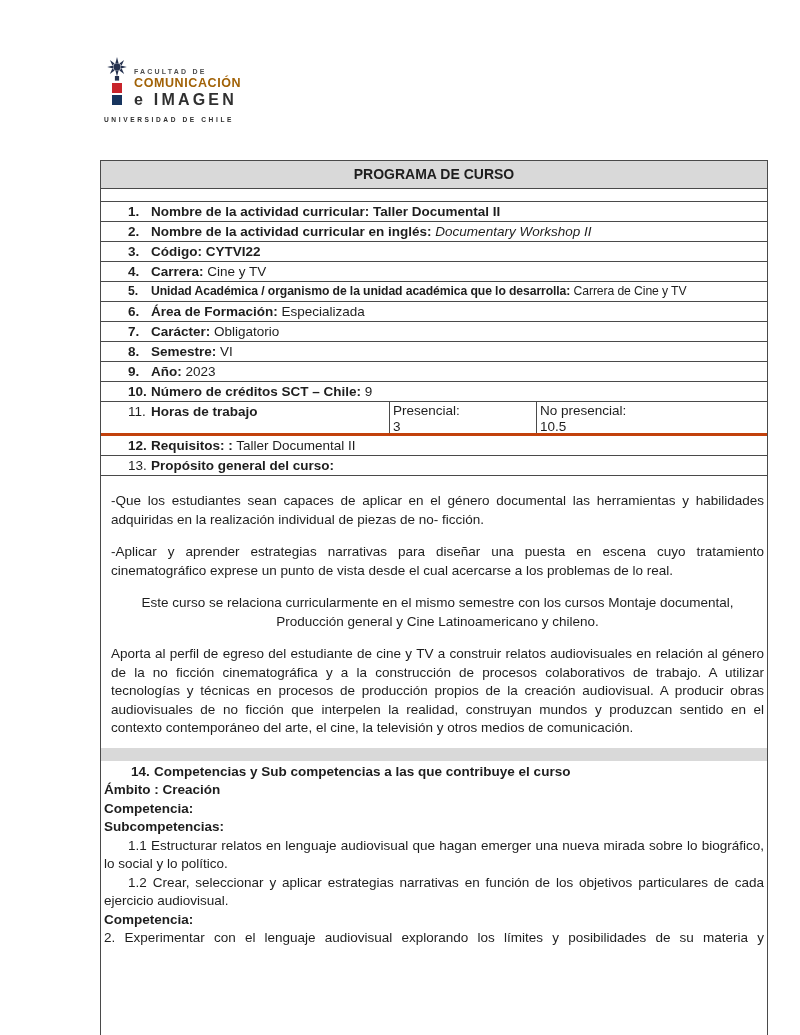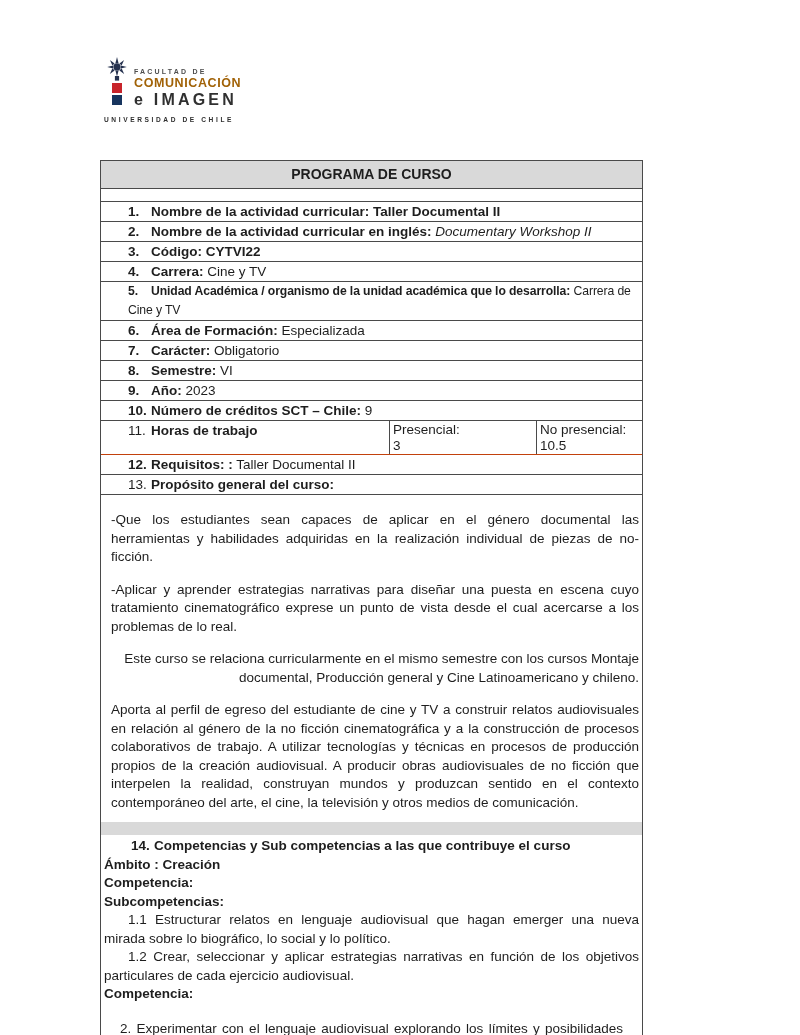"PROGRAMA DE CURSO" .course-table { width: 543px -> 668px }
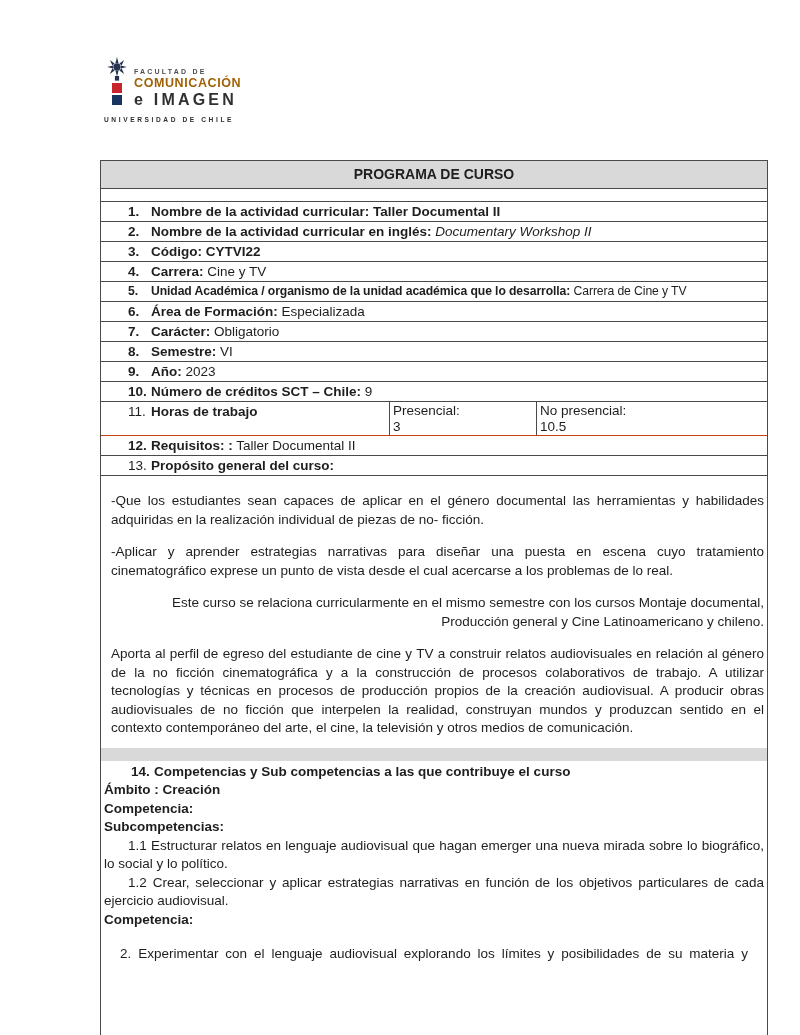"11. Horas de trabajo" .hours-row { border-bottom: 1px solid #c2410c -> 3px solid #c2410c }
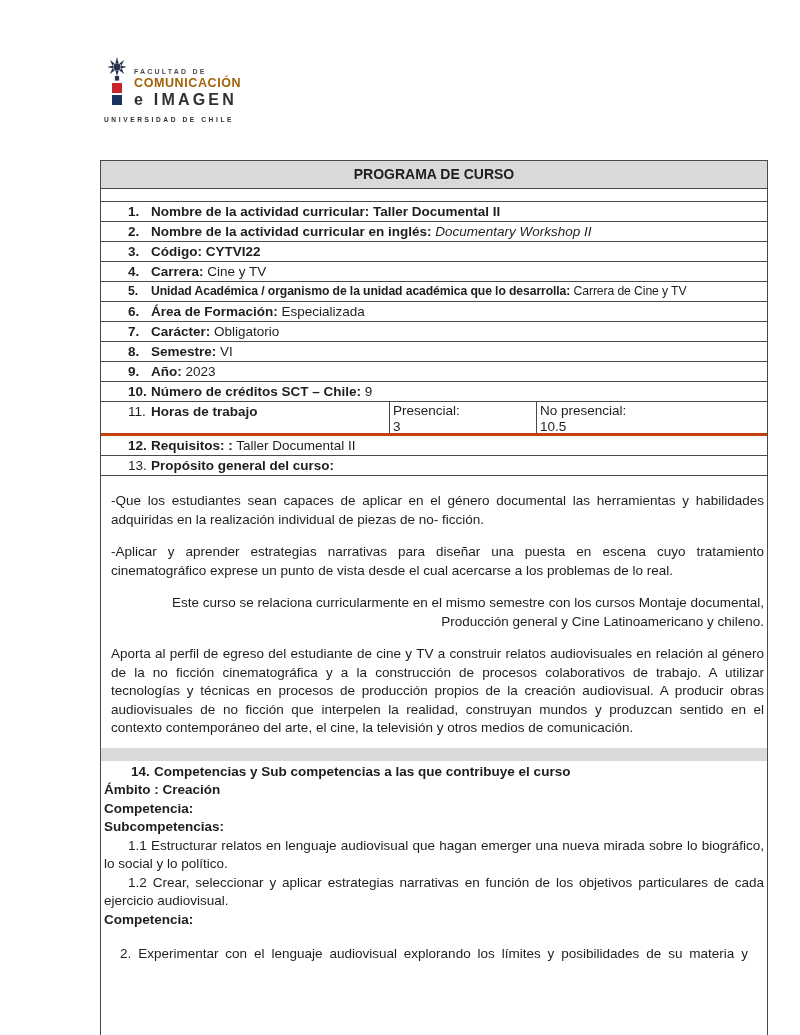"Este curso se relaciona curricularmente" .text-block p.no-just { text-align: right -> center }
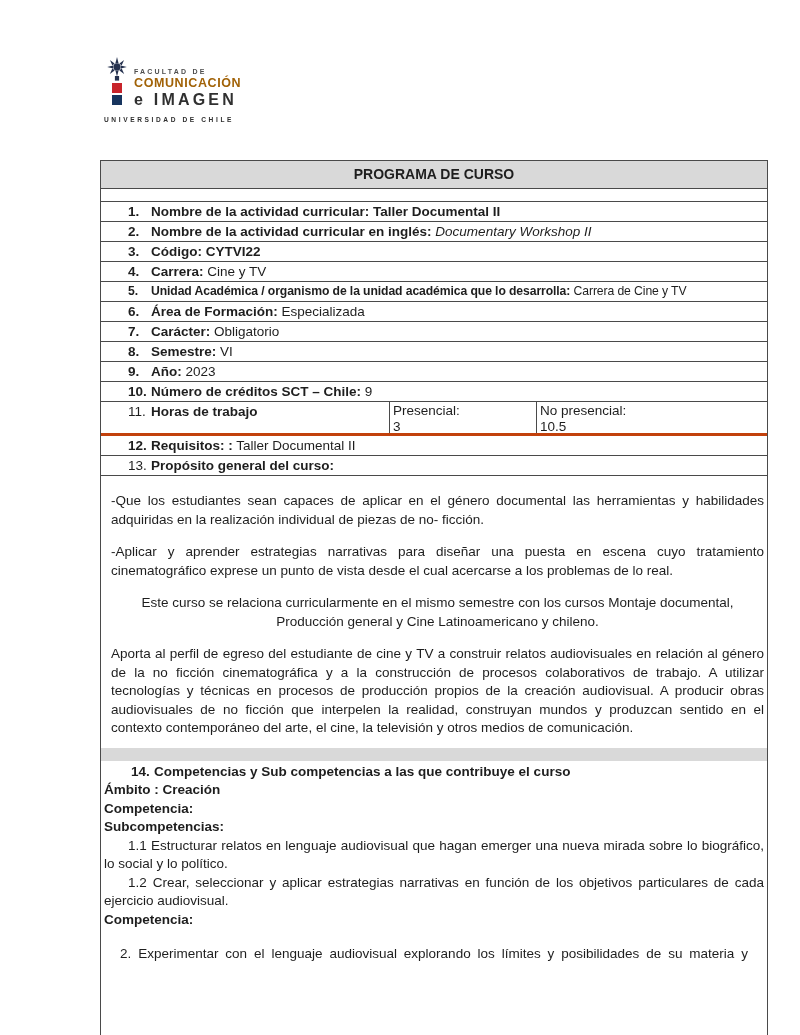"2. Experimentar con el lenguaje" .para-last { margin: 16px -> 0 }
